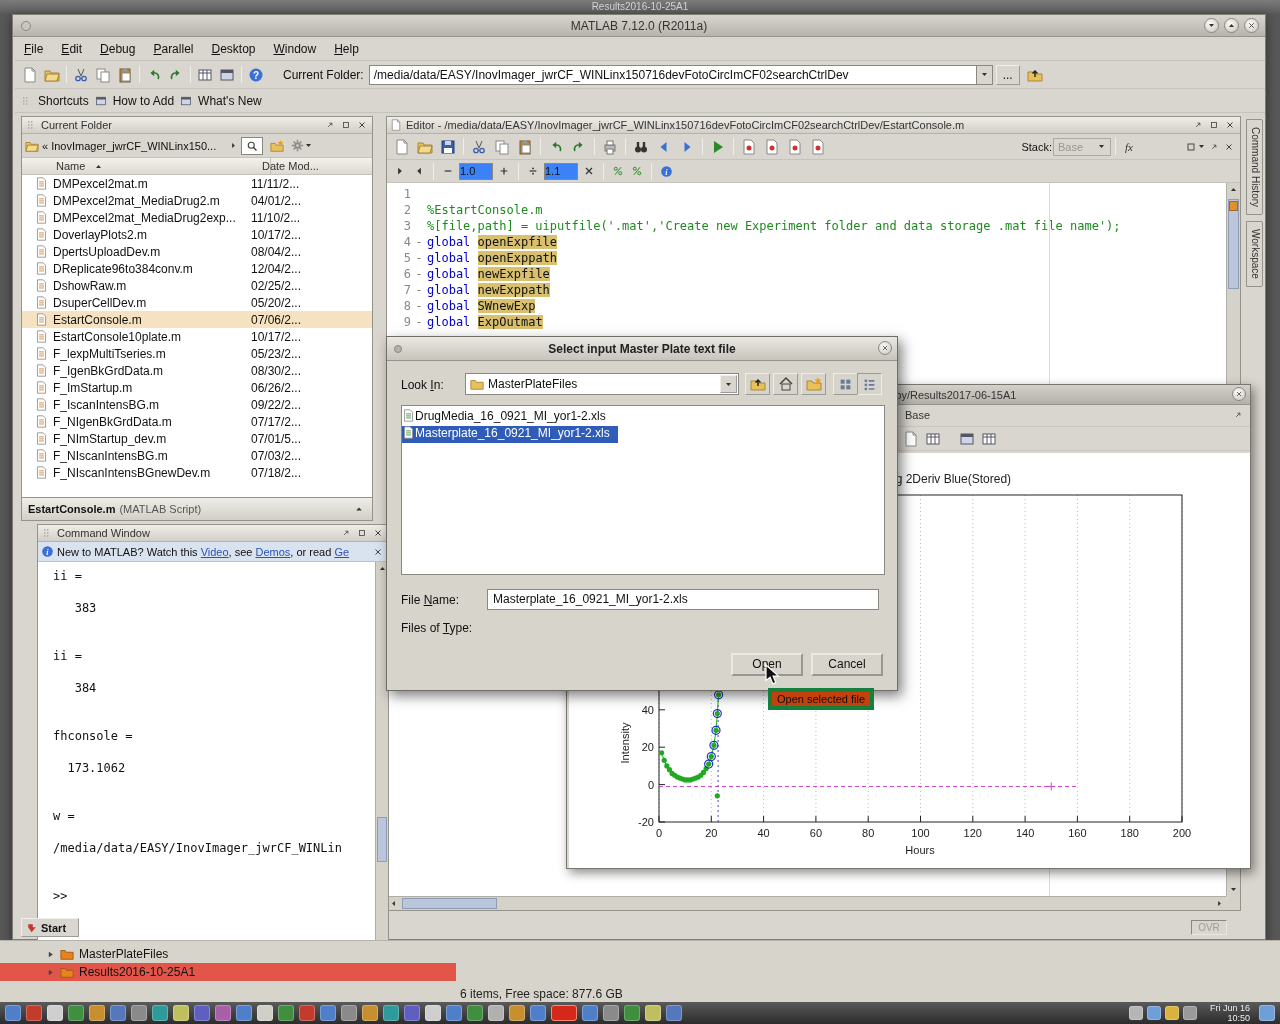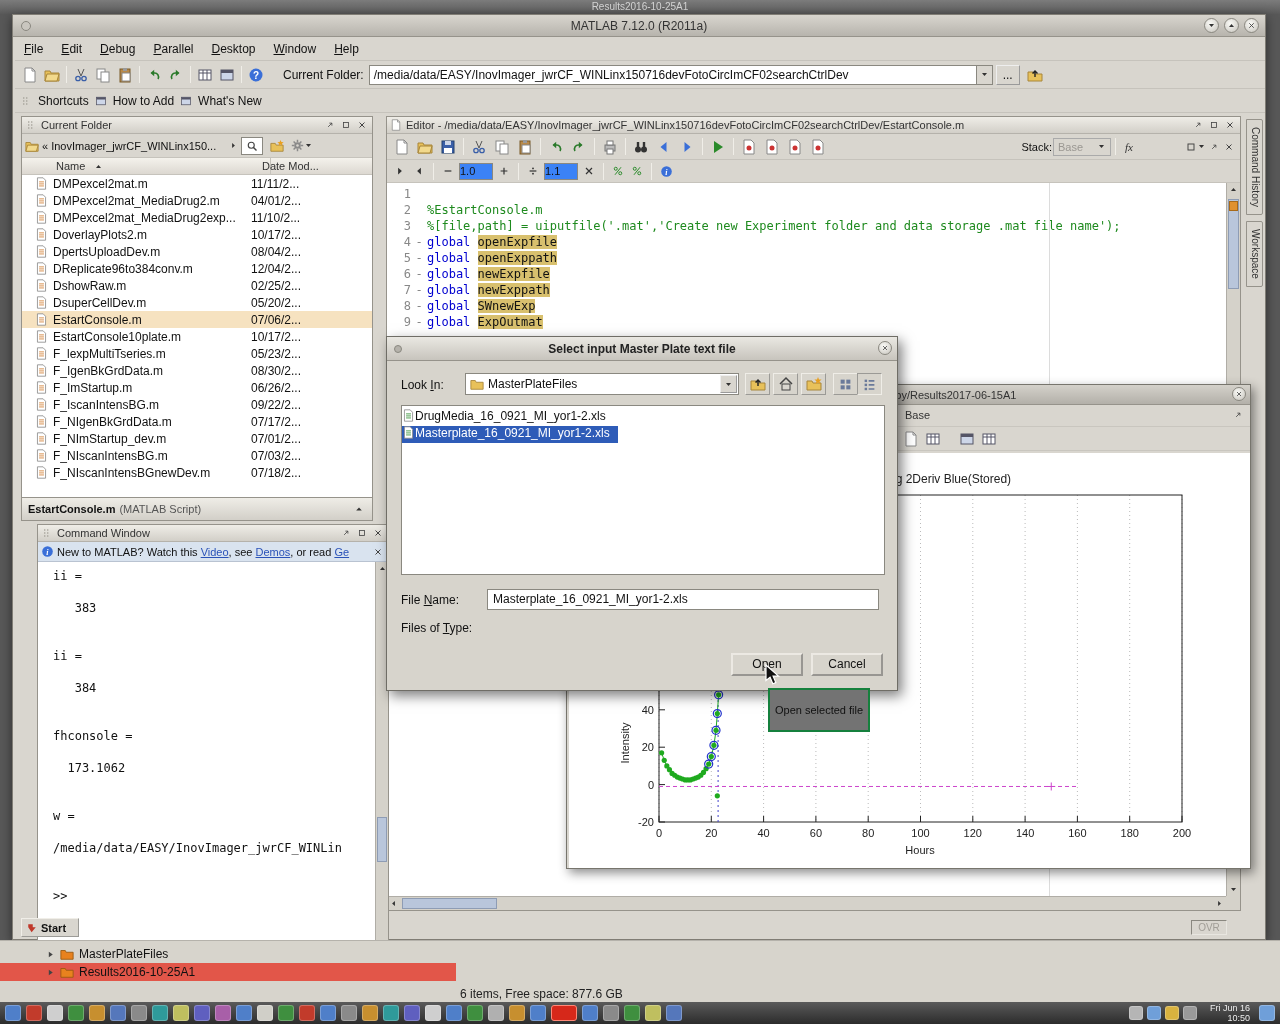"07/01/2..." span.cfd { text: 07/01/2 -> 07/01/5 }
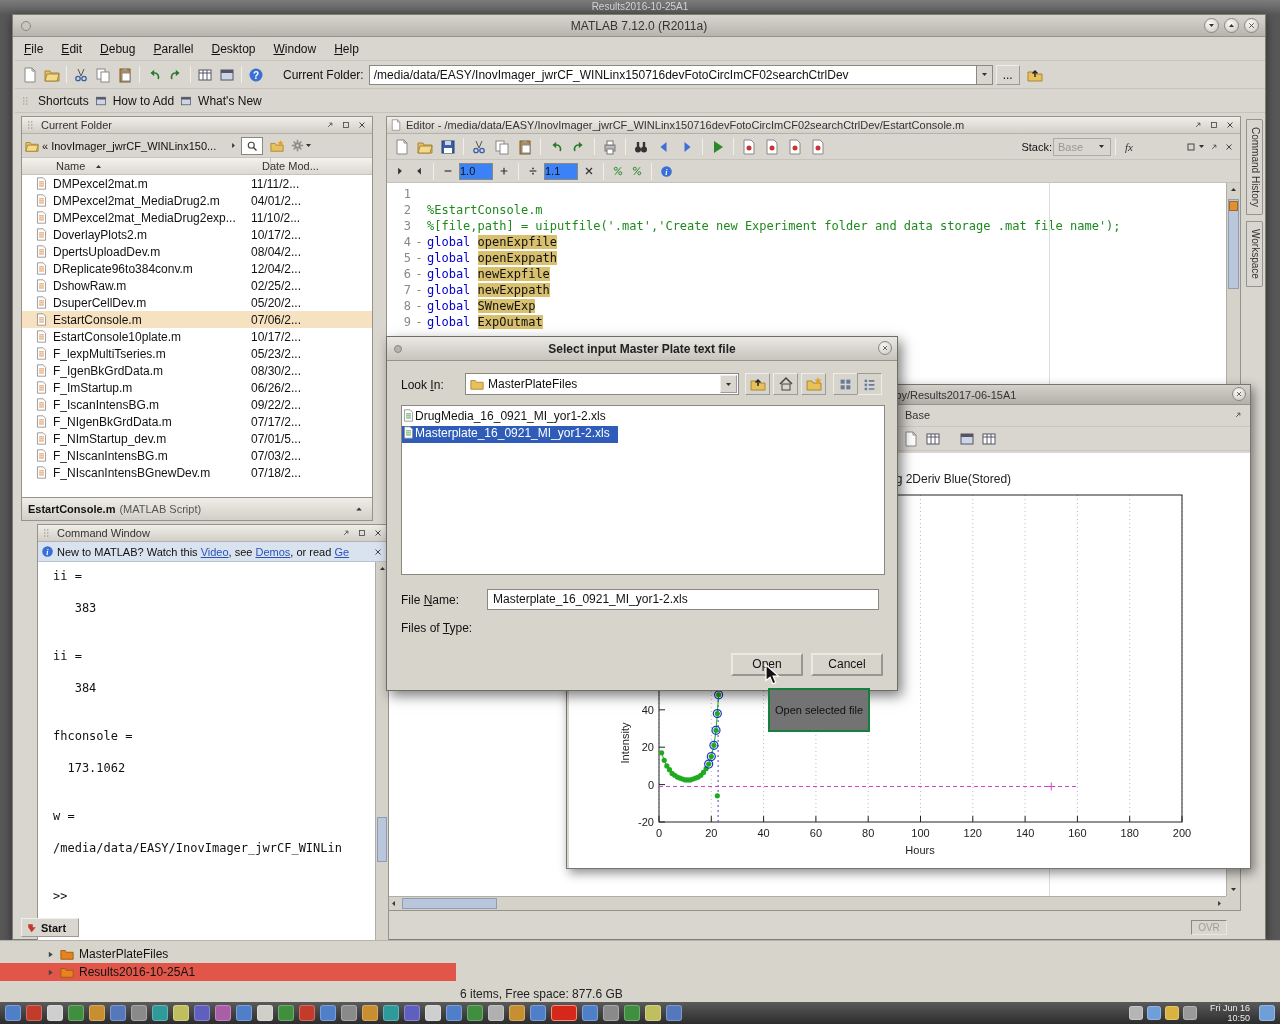"Open selected file" #tooltip { background: #737373 -> #c2410c; border: 2px solid #15803d -> 4px solid #15803d; padding: 14px 5px -> 1px 5px }
